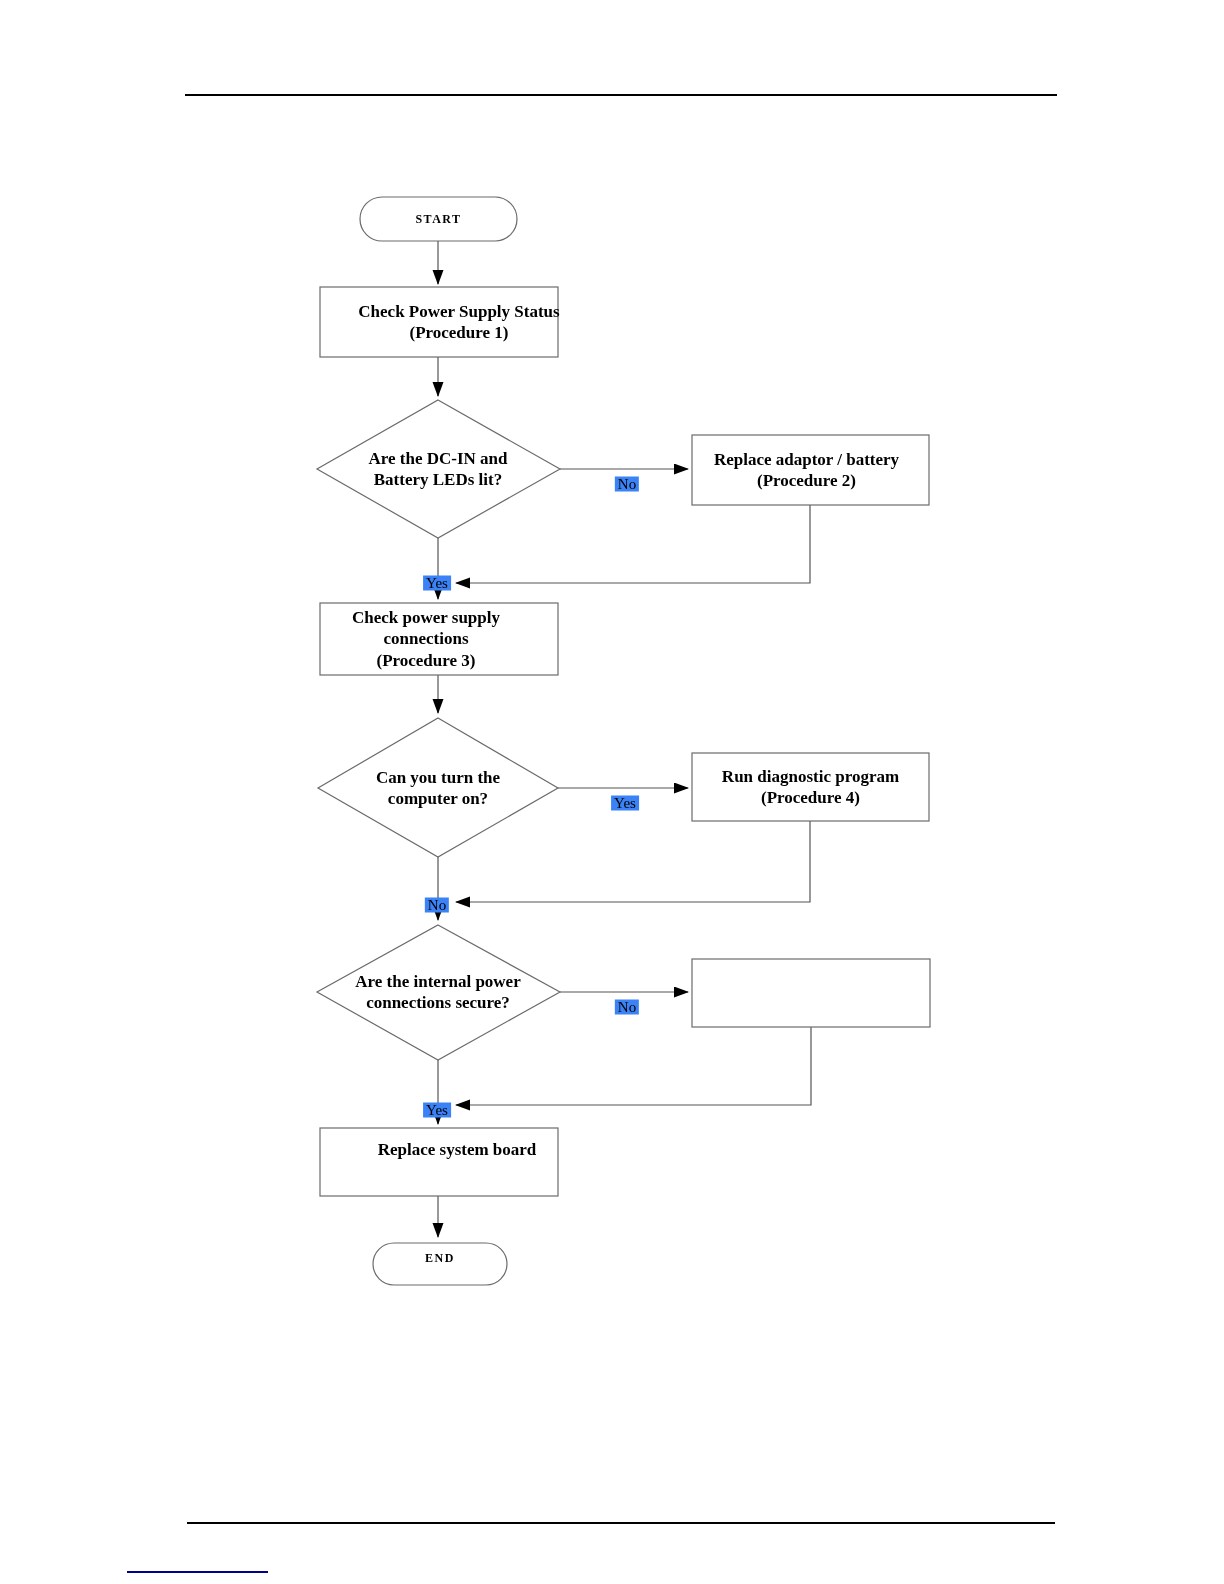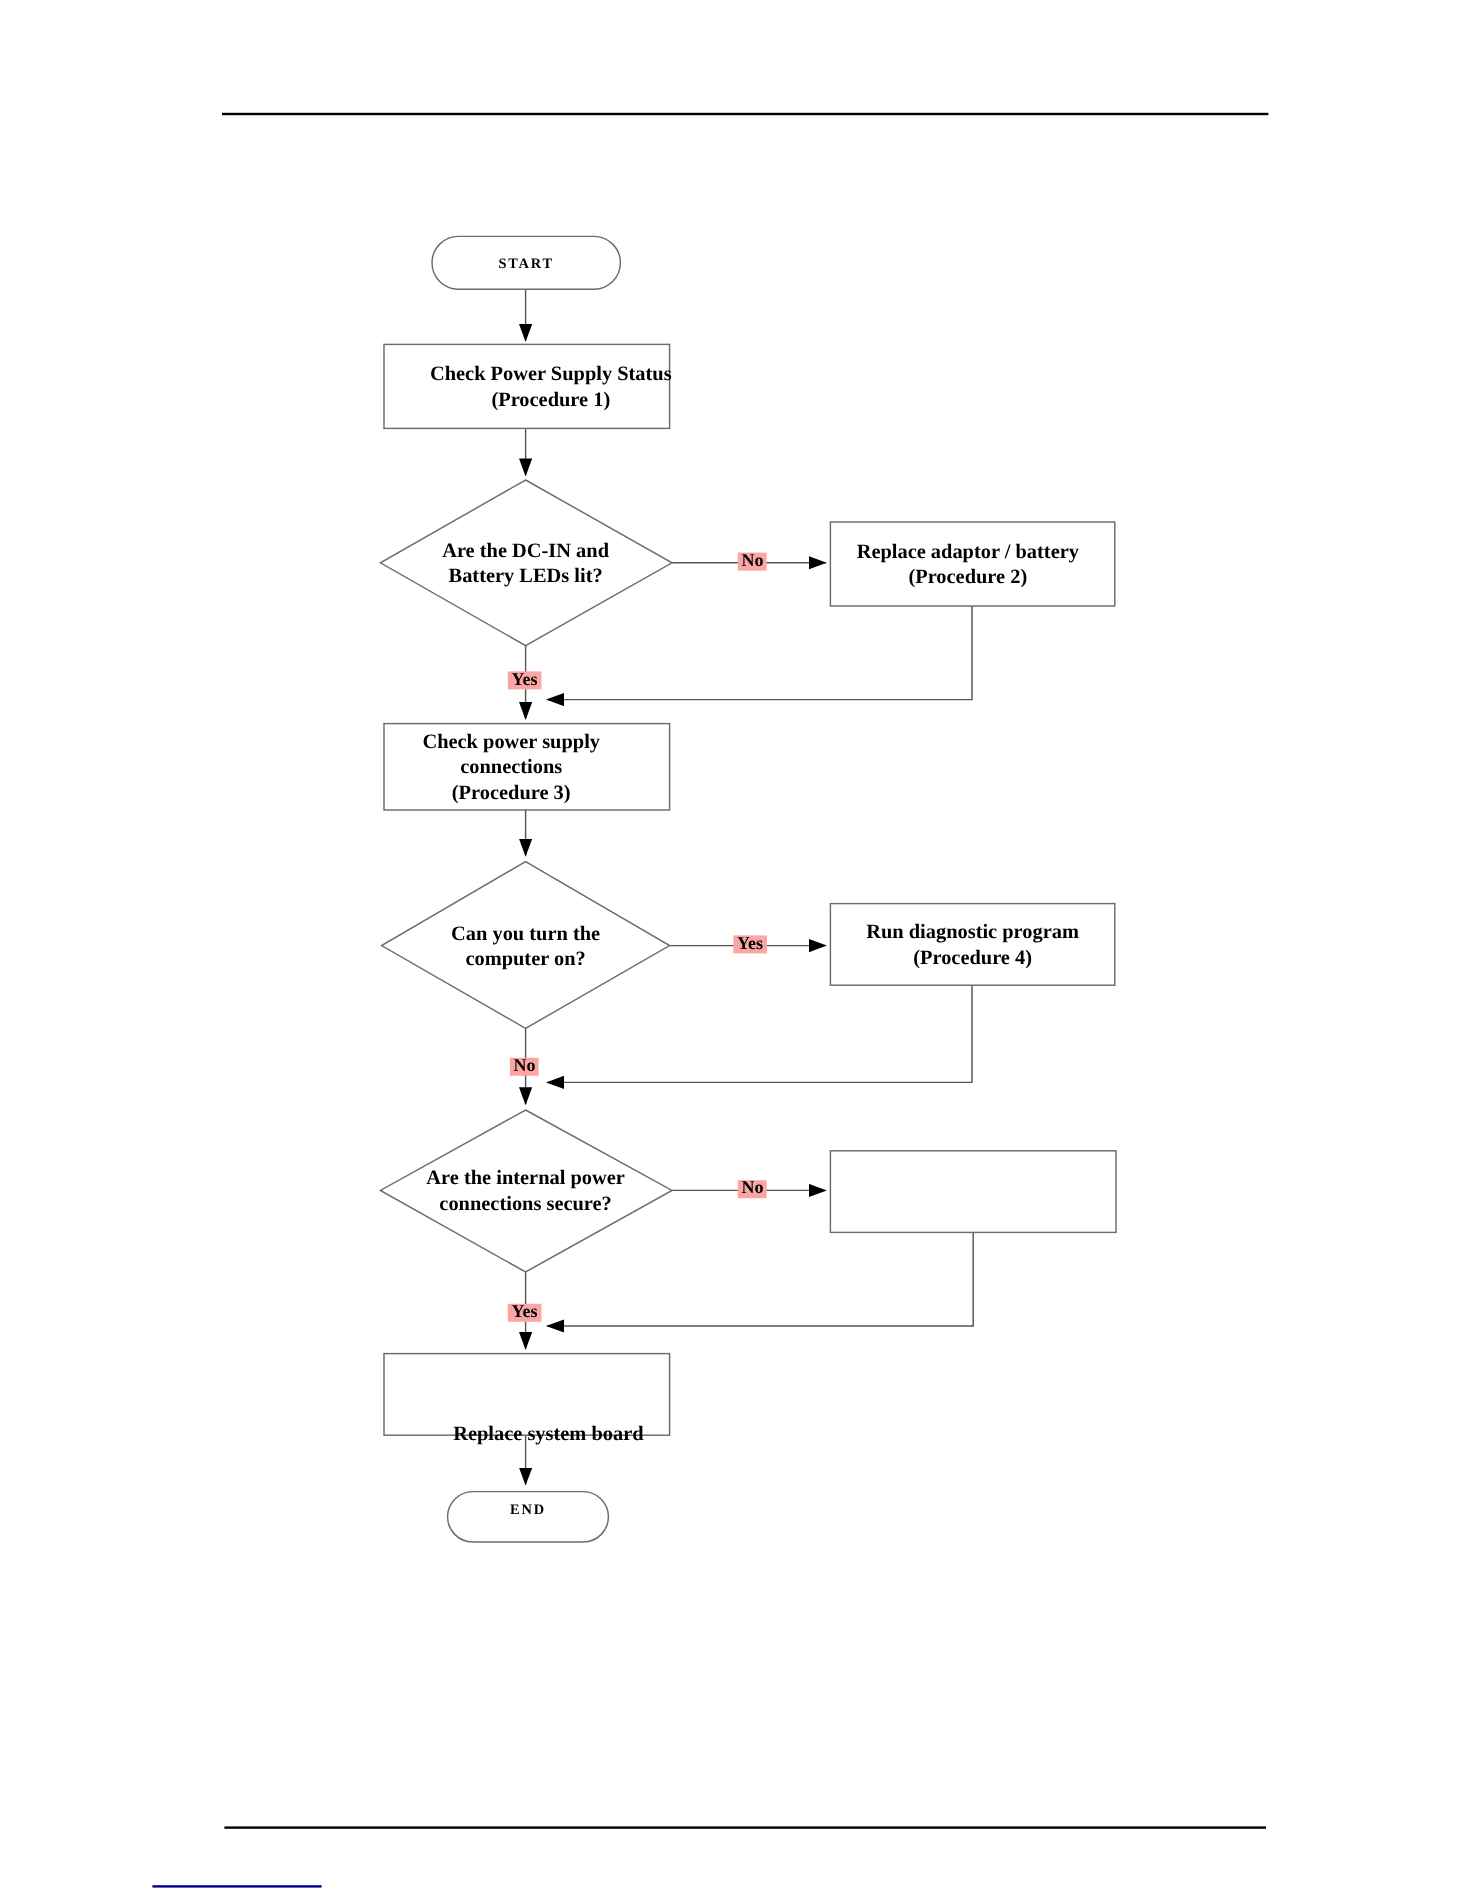"No" .edge-label { background: #fca5a5 -> #3b82f6; font-weight: bold -> normal; margin-top: none -> 16px }
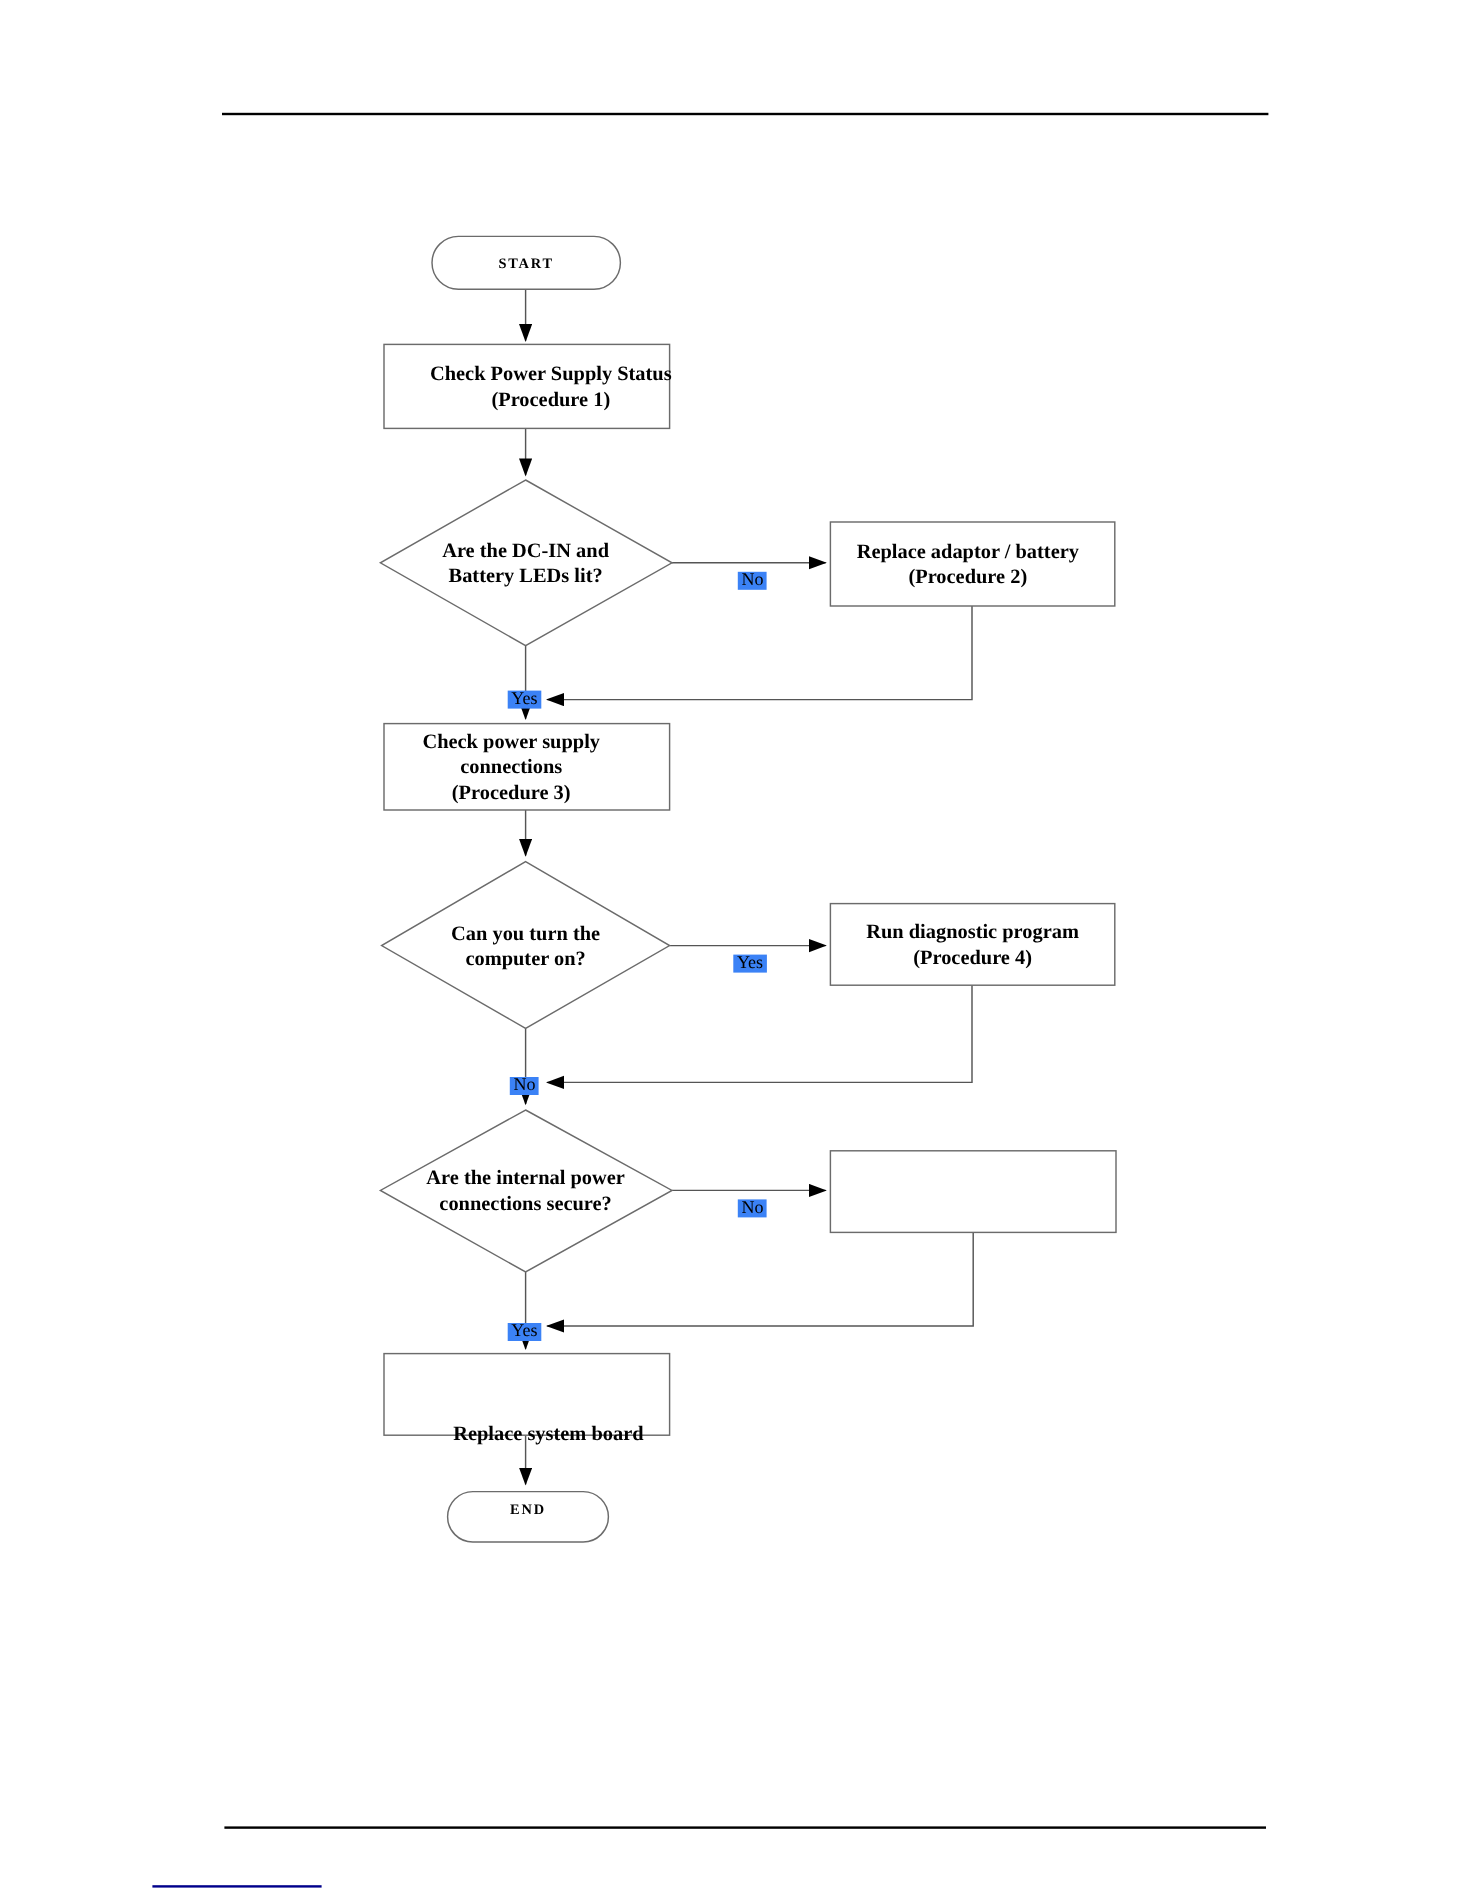"Replace system board" div.node-label { top: 1161px -> 1116px }
